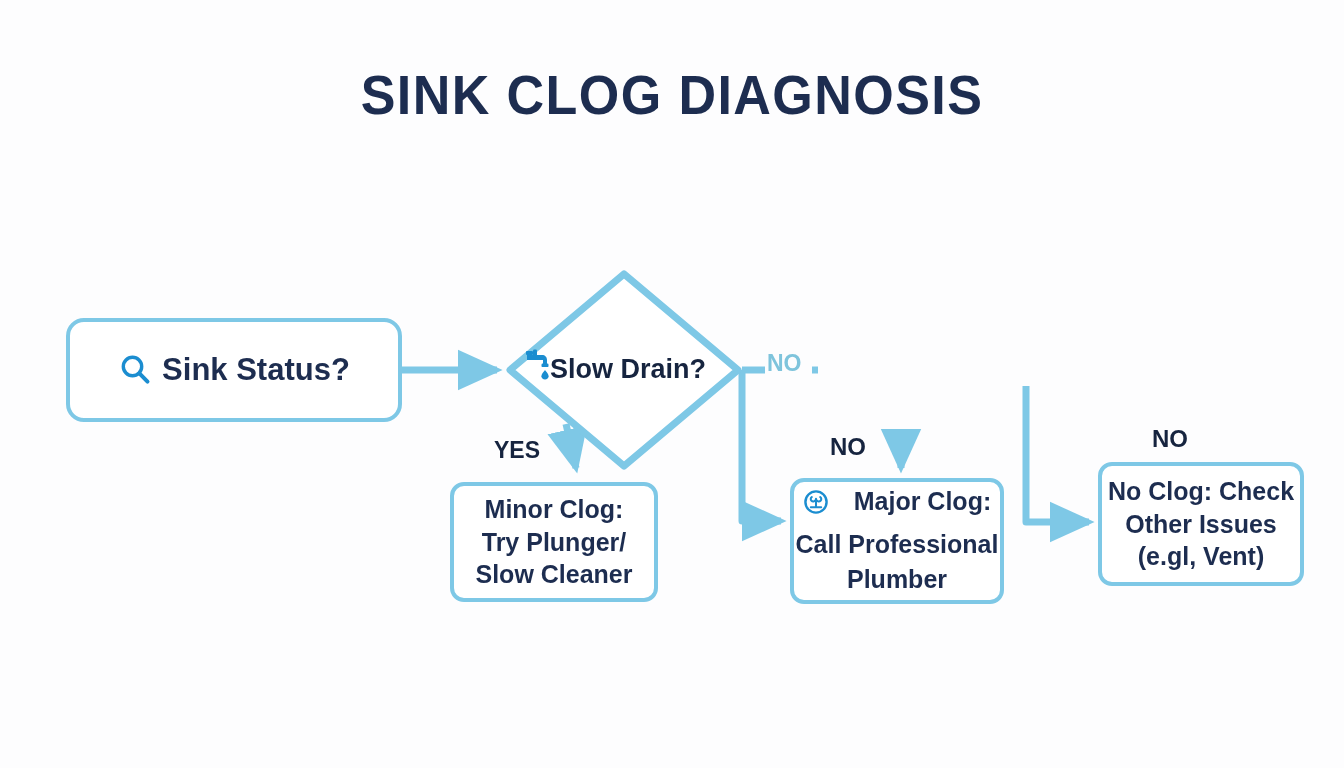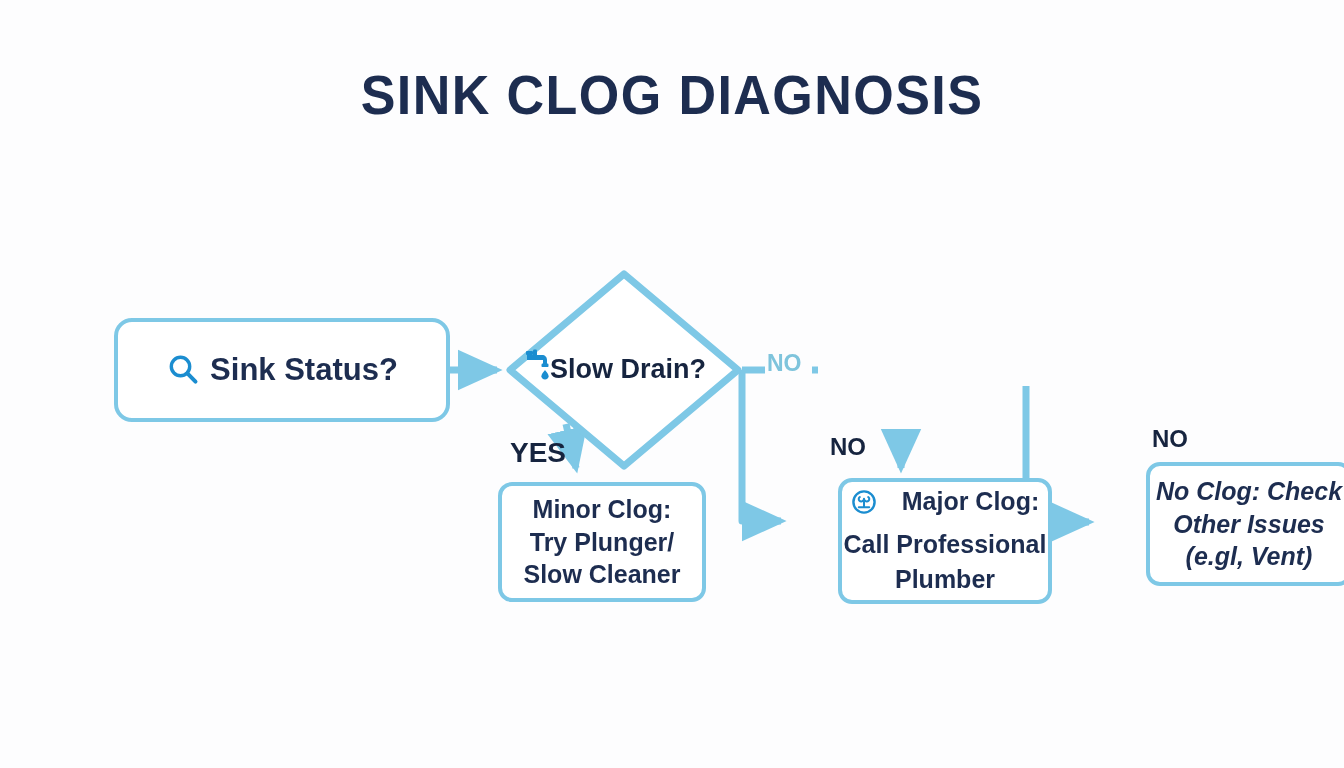"Sink Status?" .node-box { margin-left: 48px -> none }
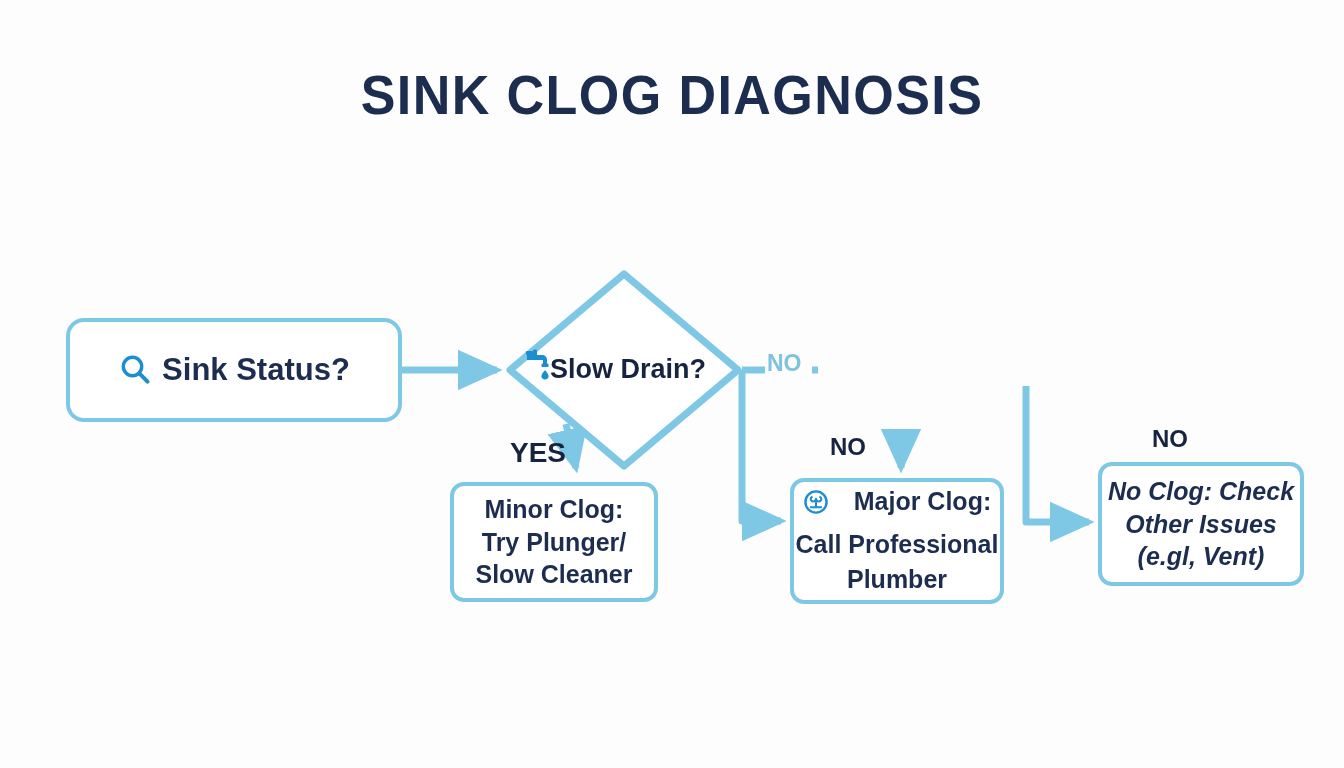"YES" #label-yes { font-size: 28px -> 23px; left: 510px -> 494px }
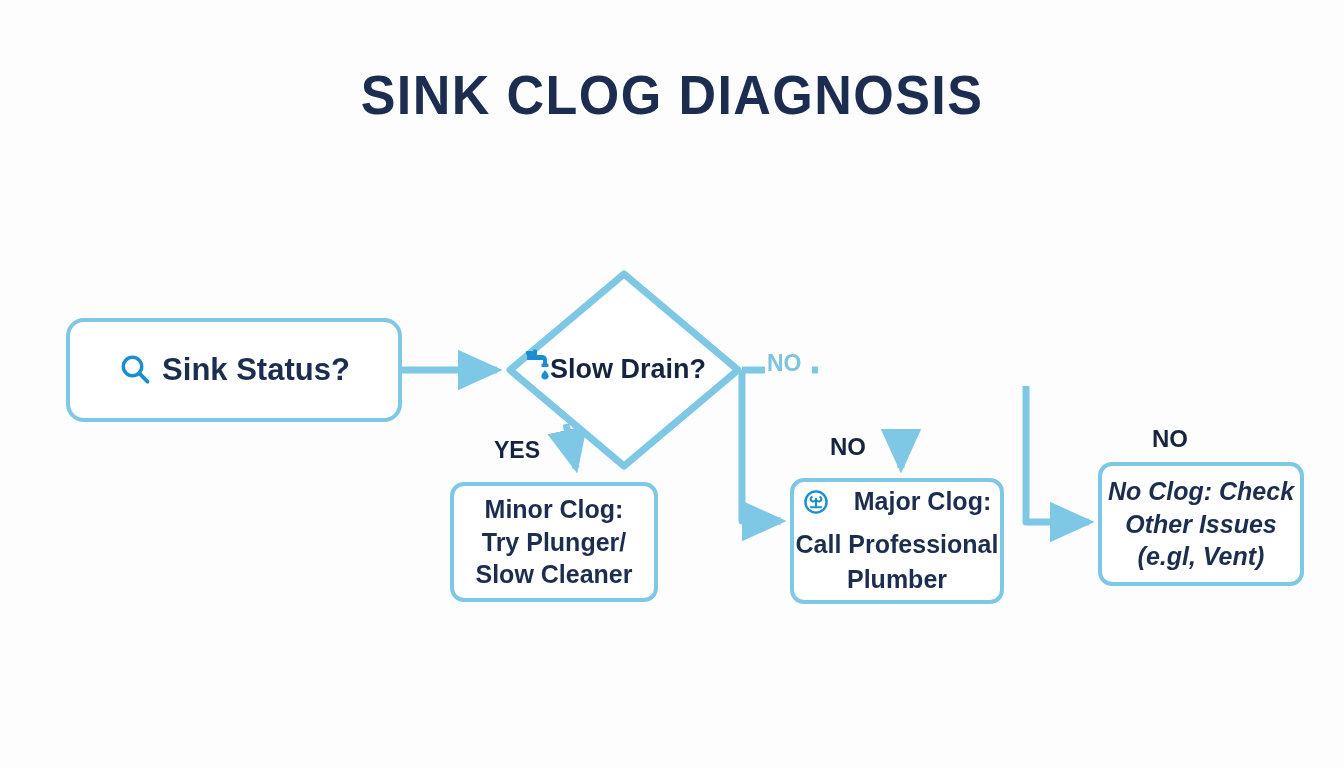"No Clog: Check" #node-noclog { font-style: italic -> none }
